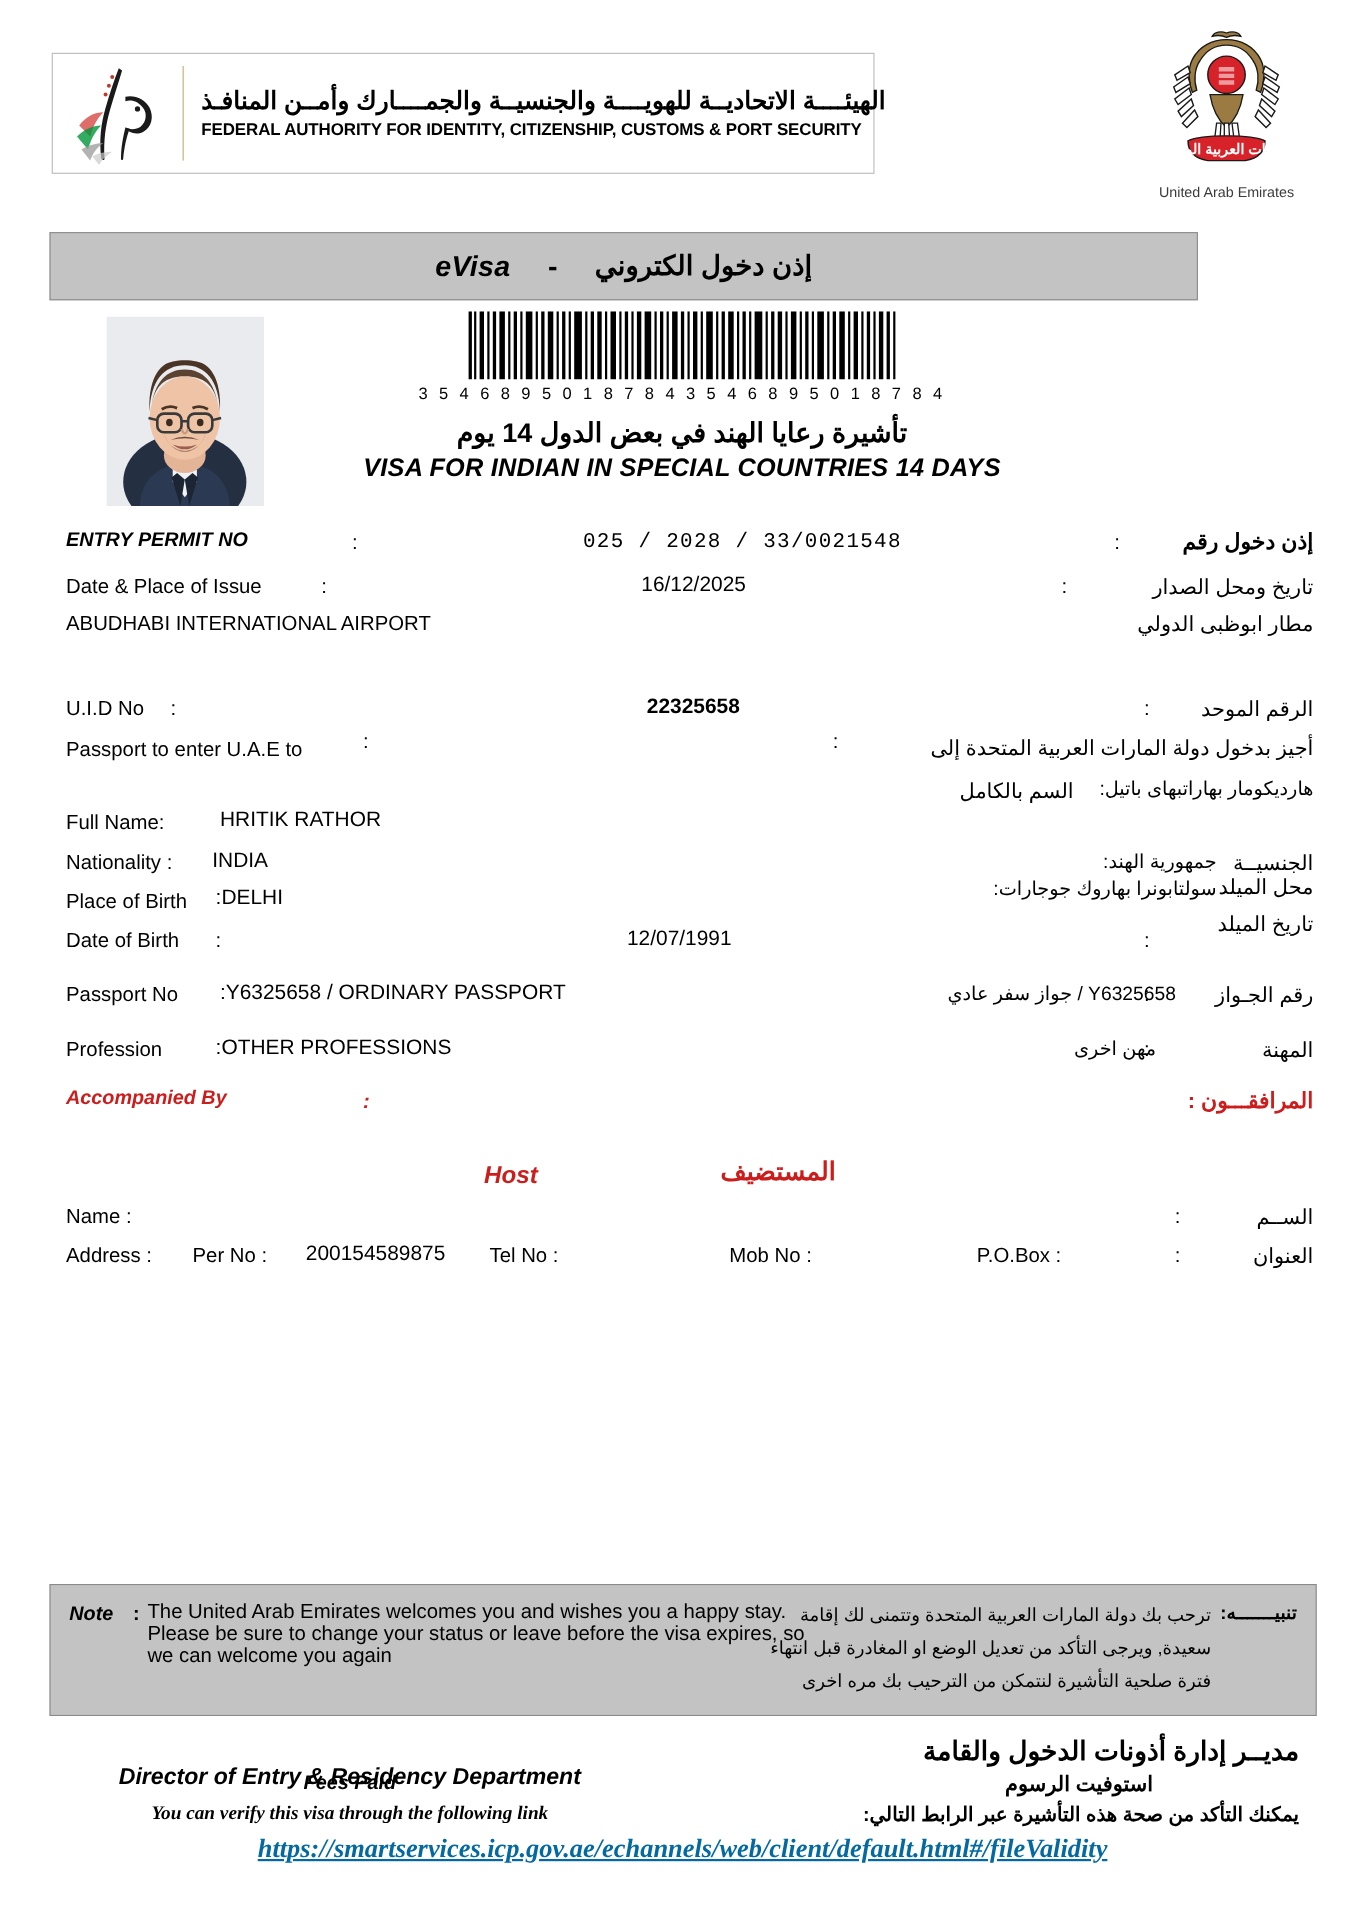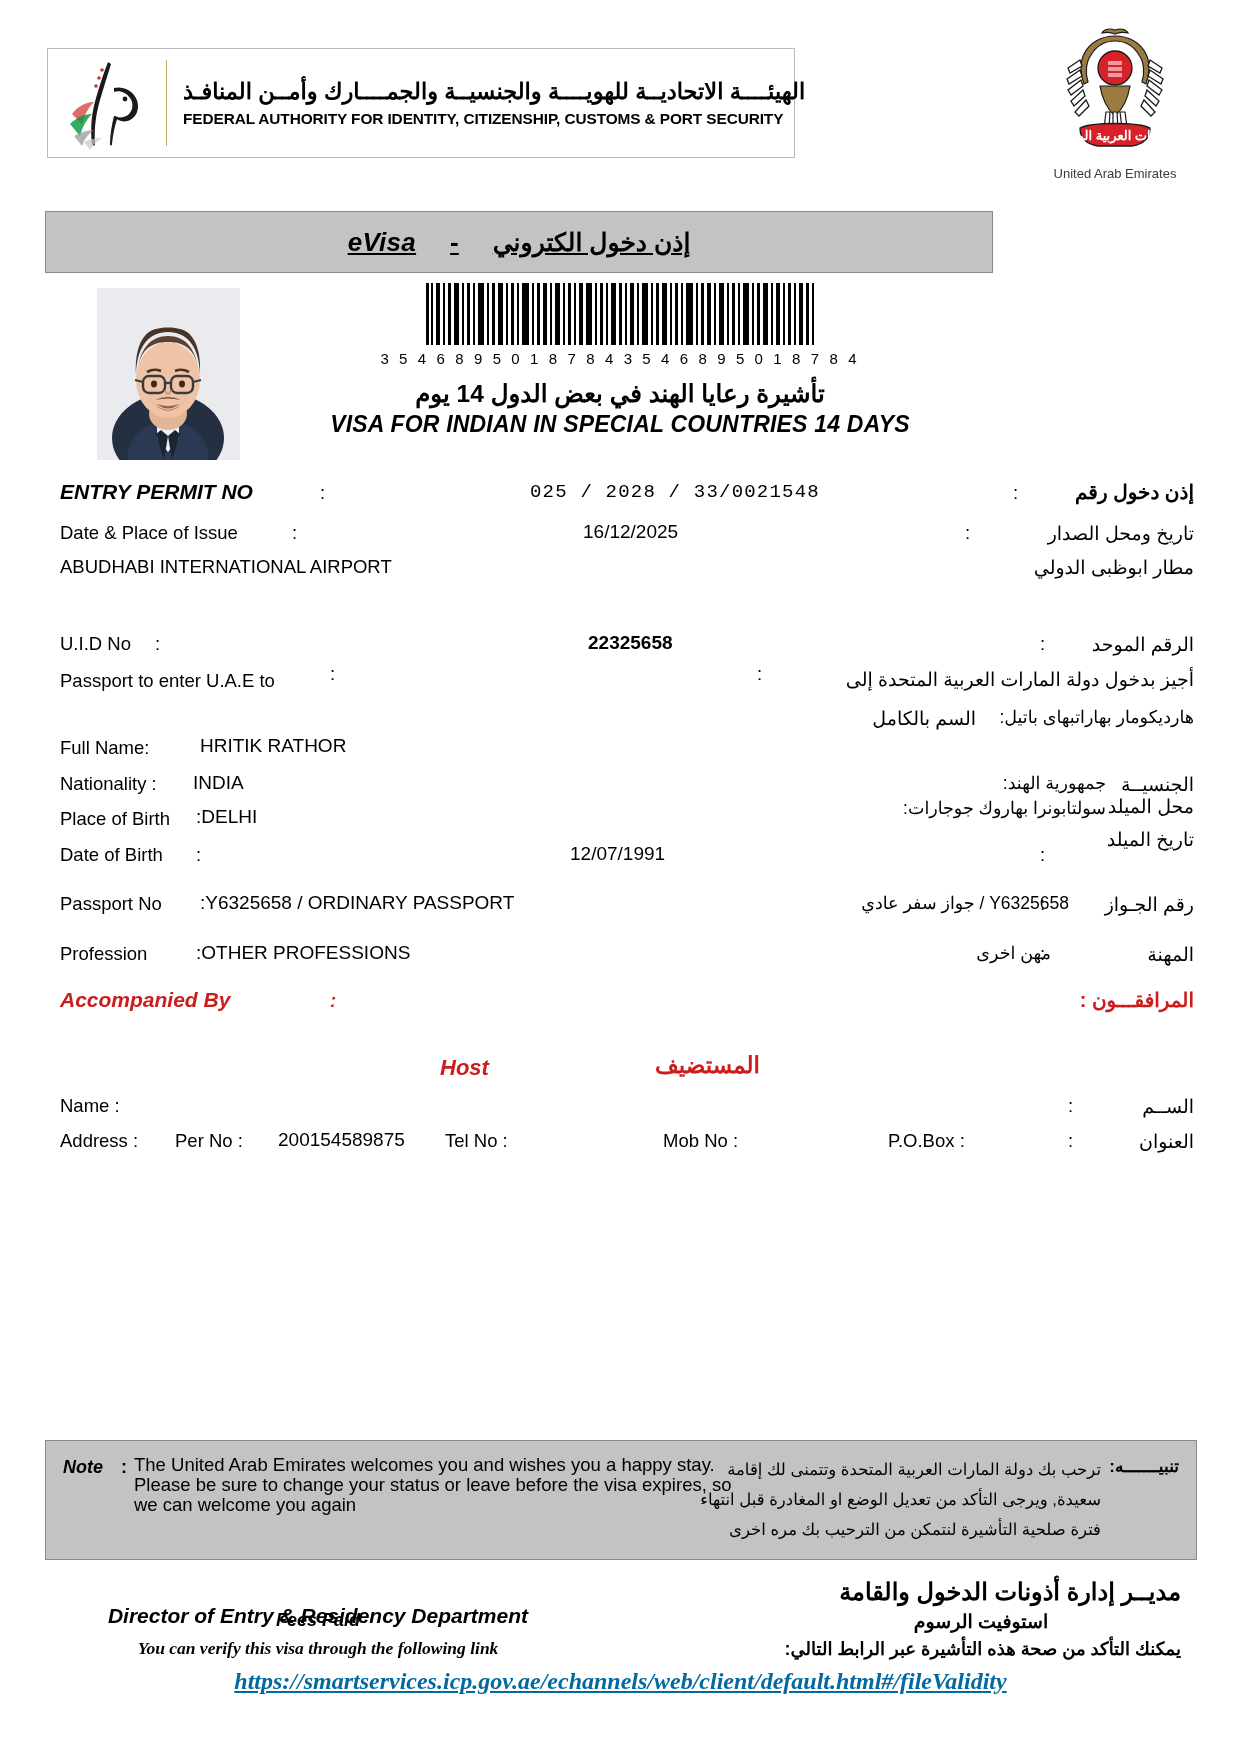"eVisa" .title-bar { text-decoration: underline -> none; width: 948px -> 1044px }
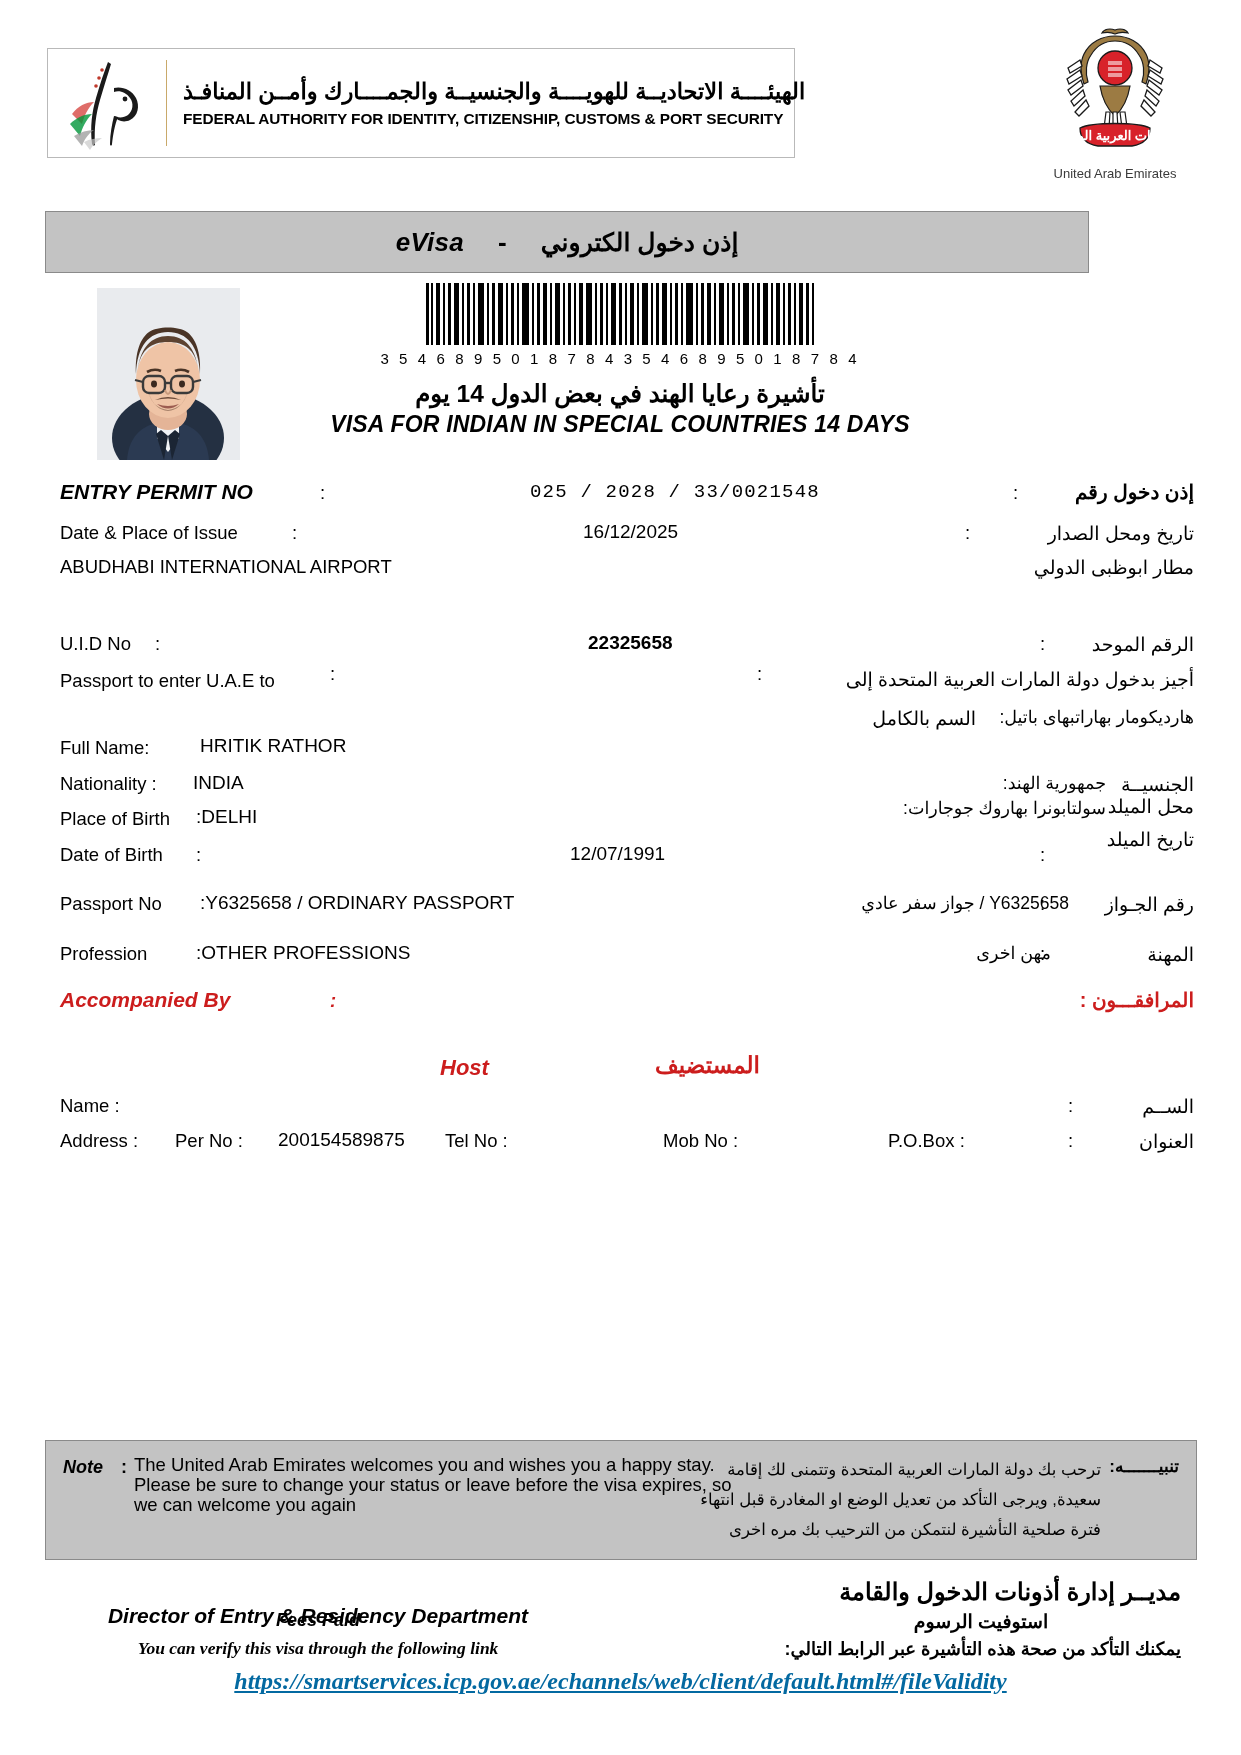"ENTRY PERMIT NO" .lbl-en.strong { font-size: 21px -> 18px }
